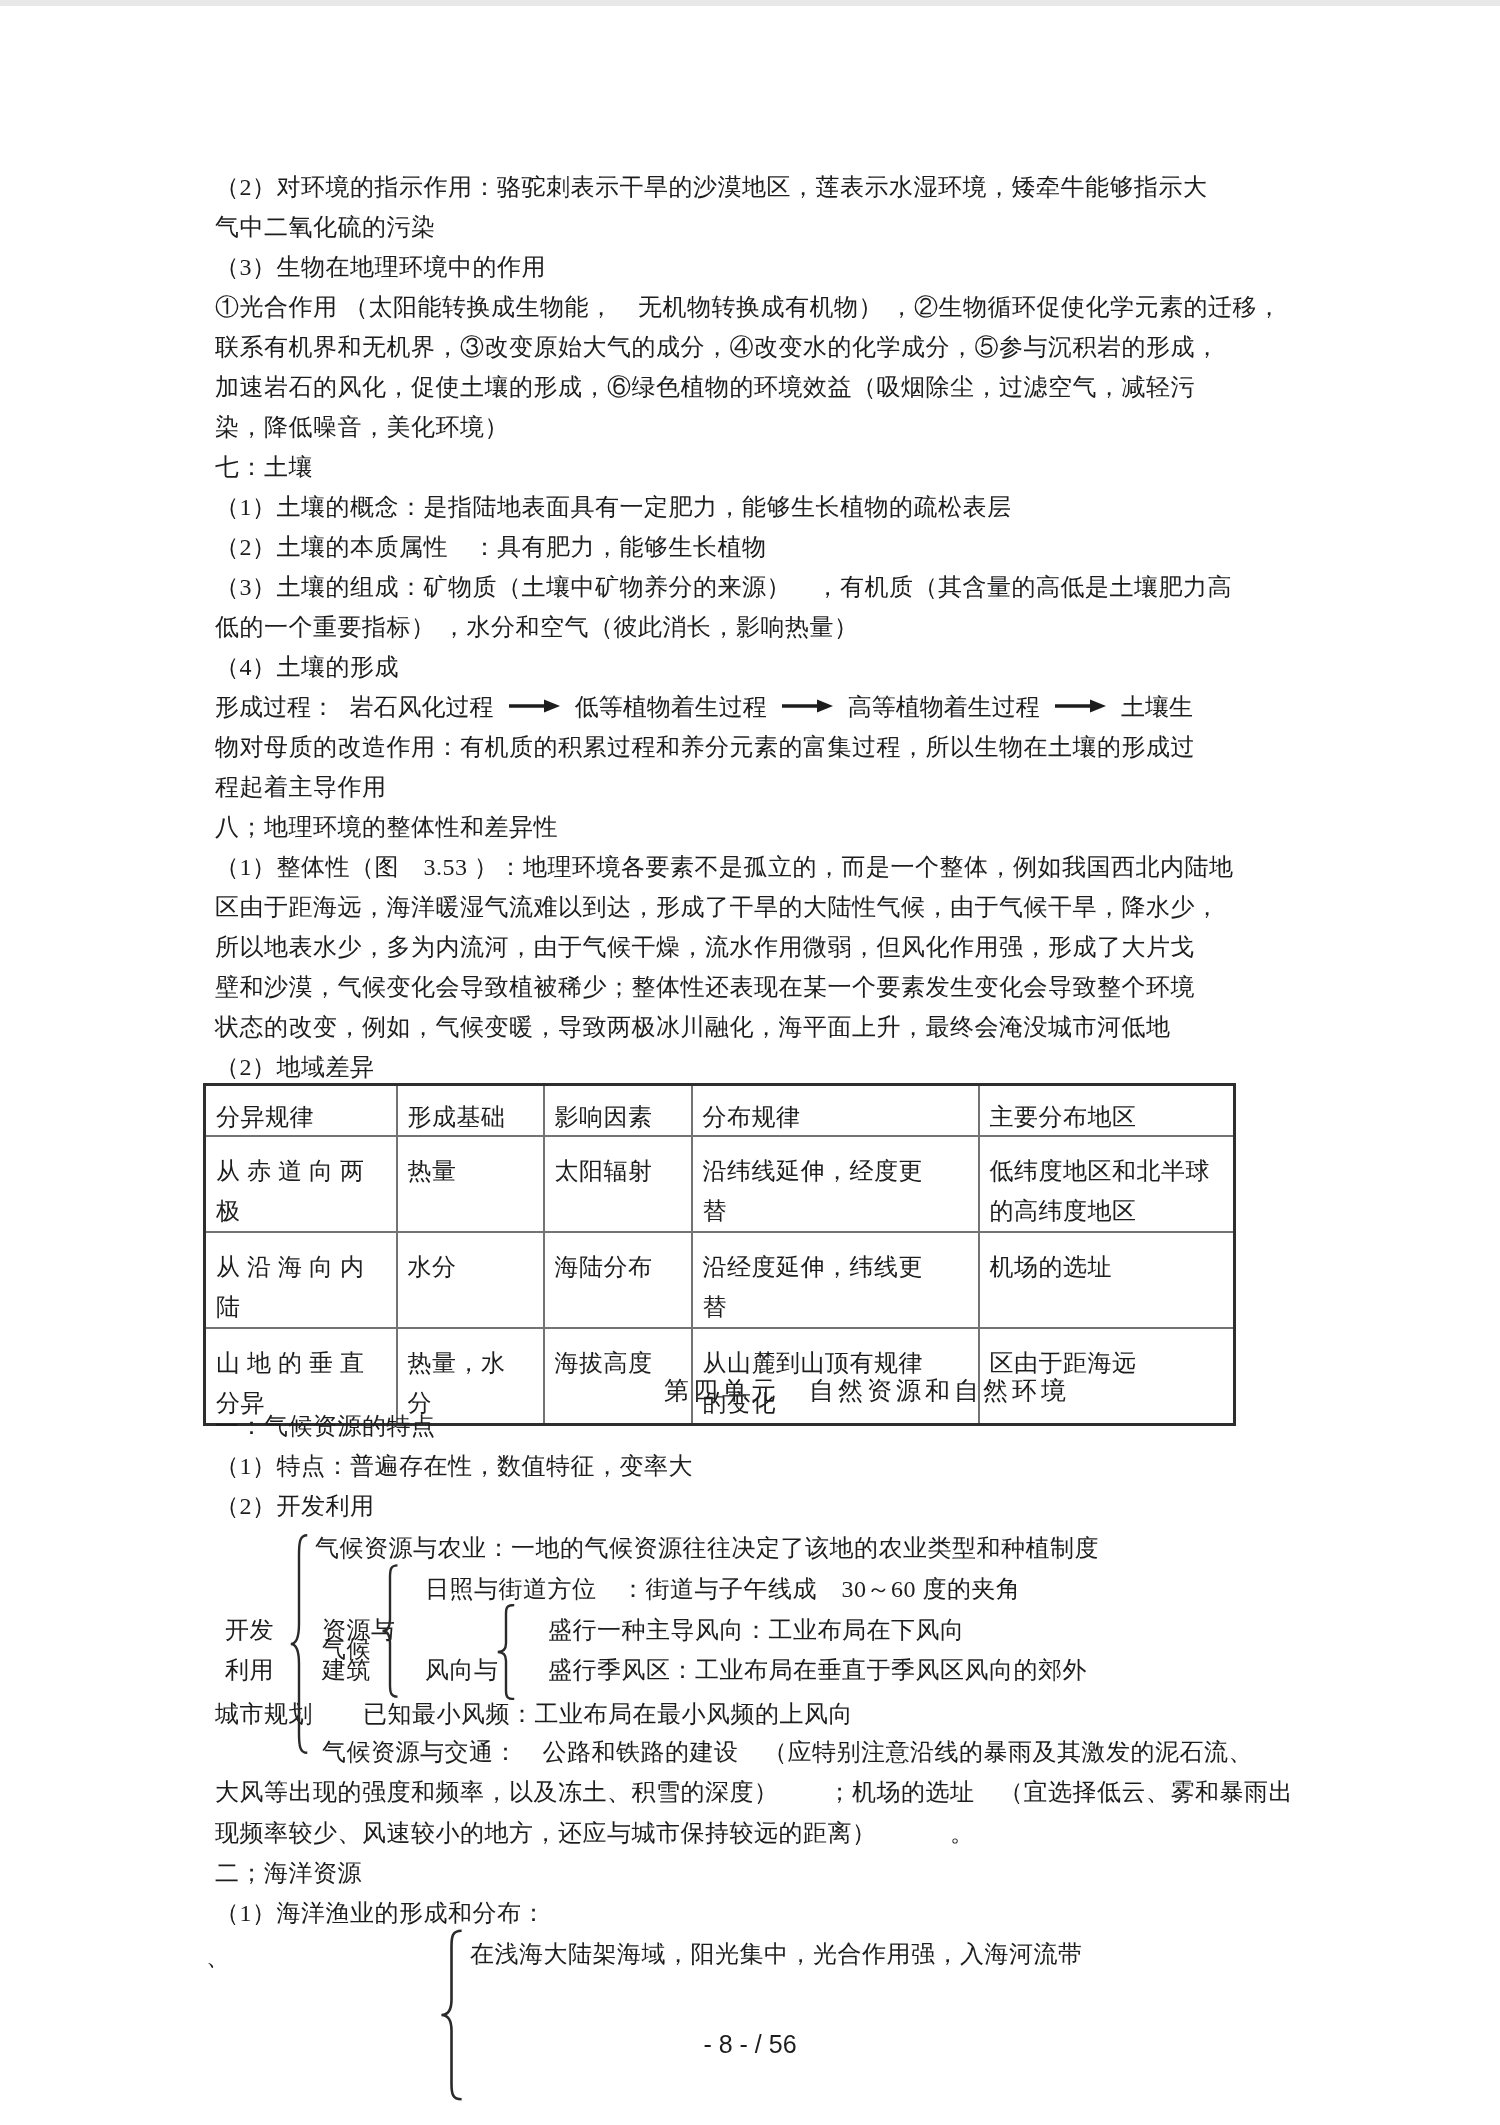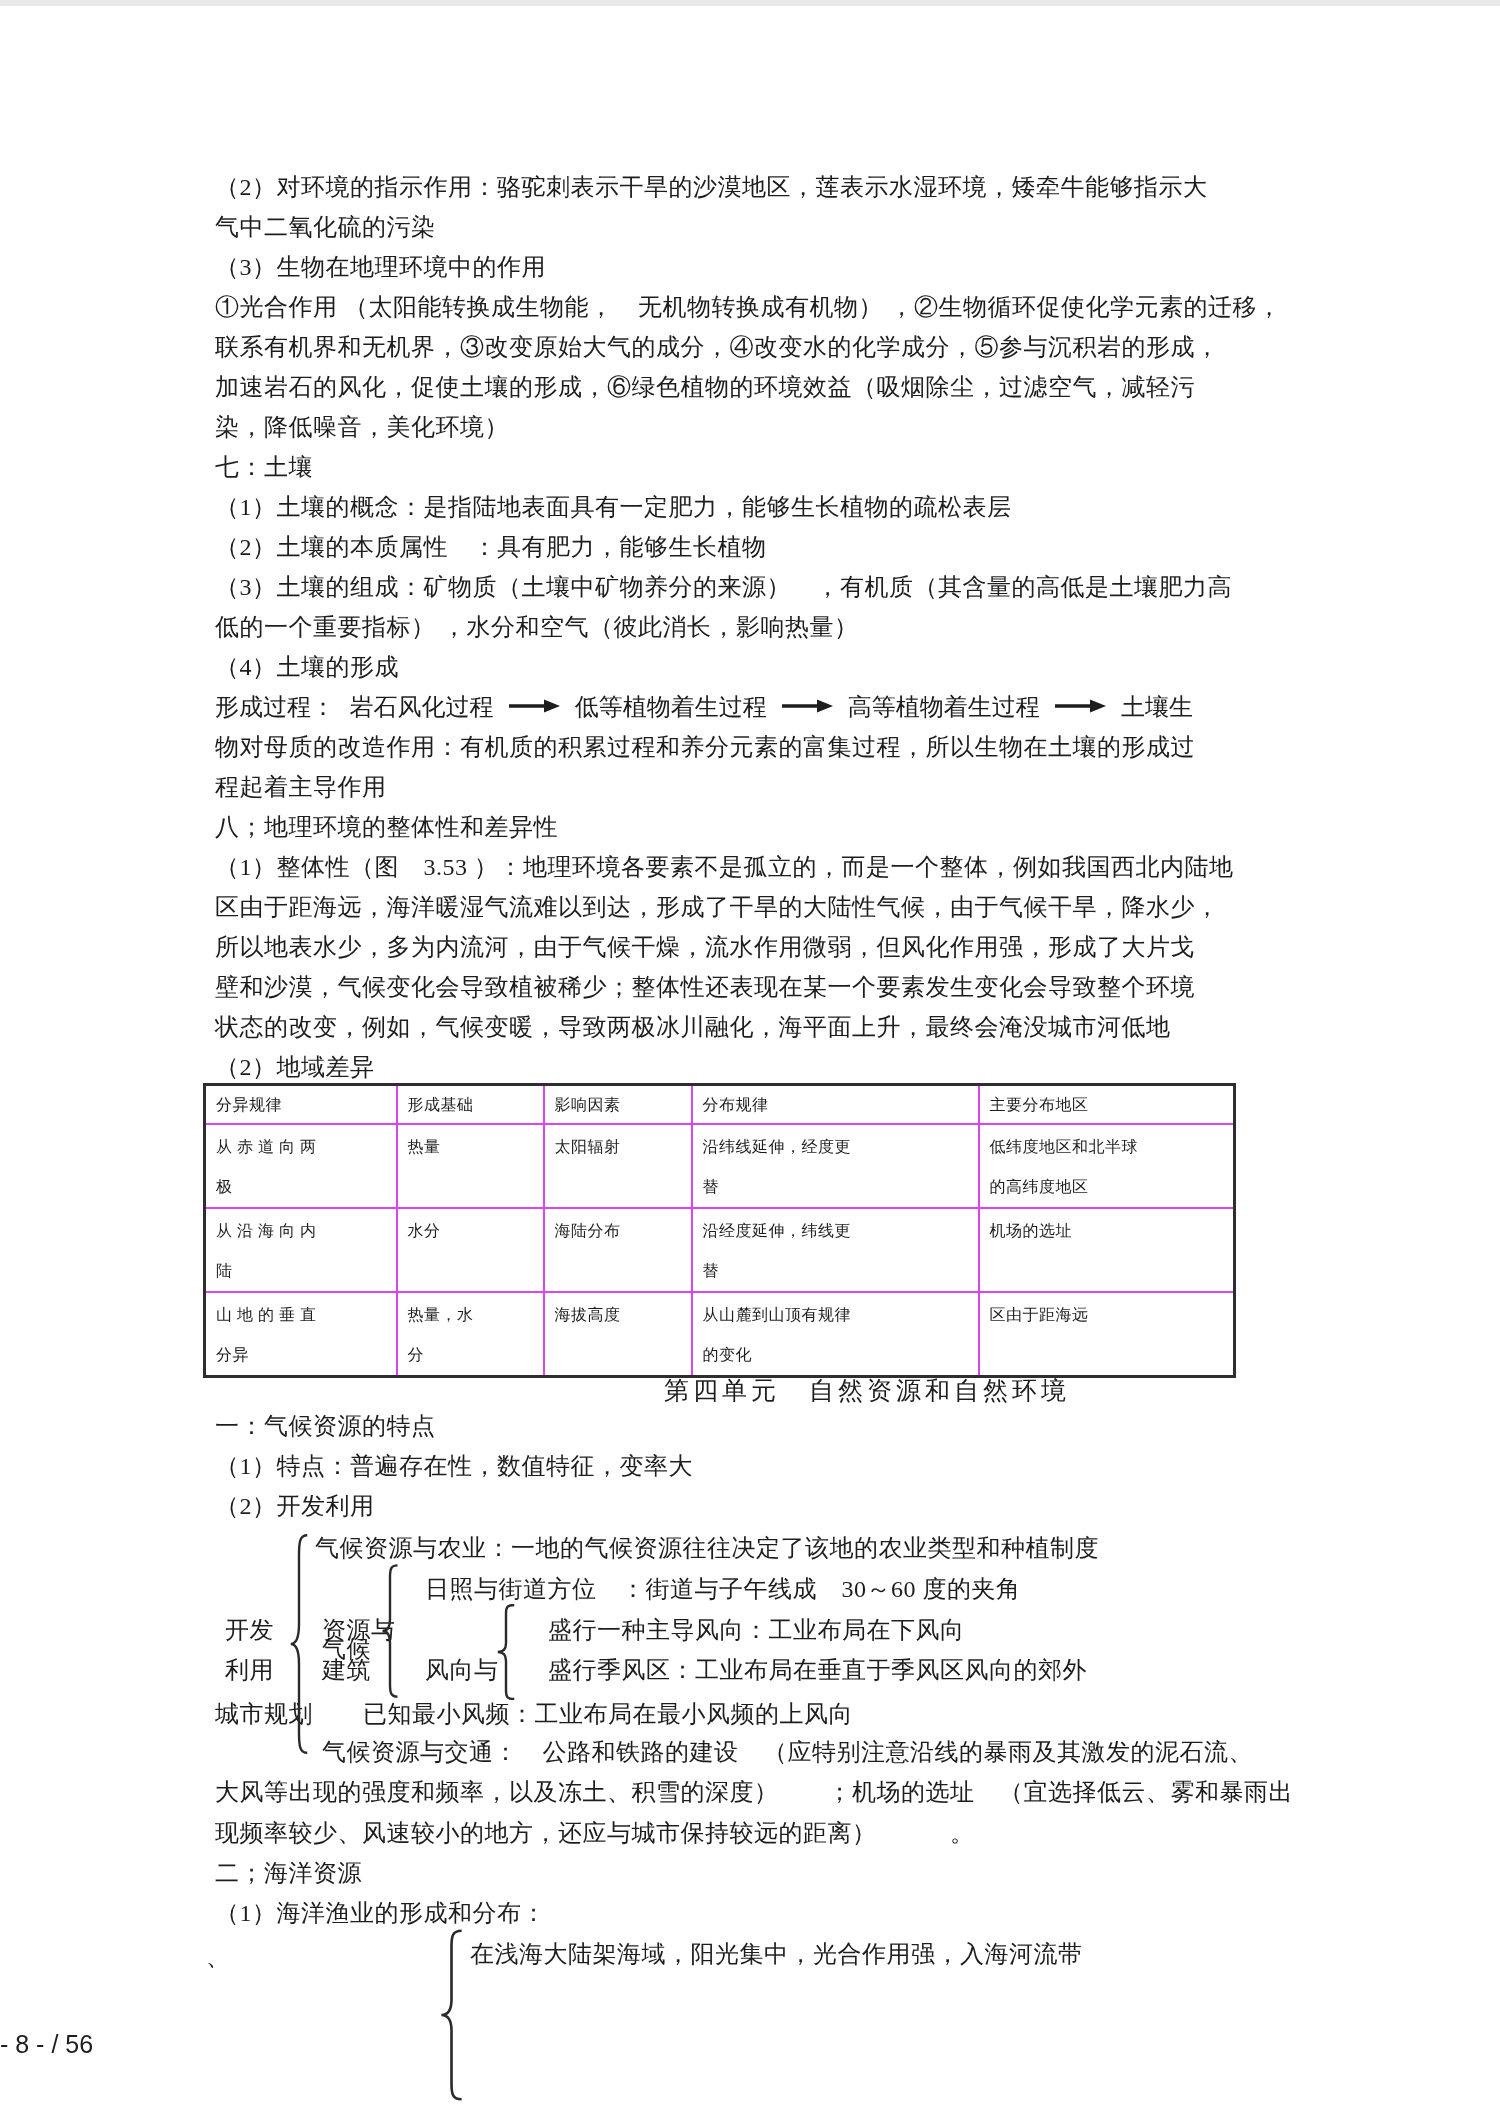"分异规律" table.zones td { border: 2px solid #d946ef -> 2px solid #737373; font-size: 16px -> 24px; padding: 2px 8px 0 10px -> 14px 8px 0 10px }
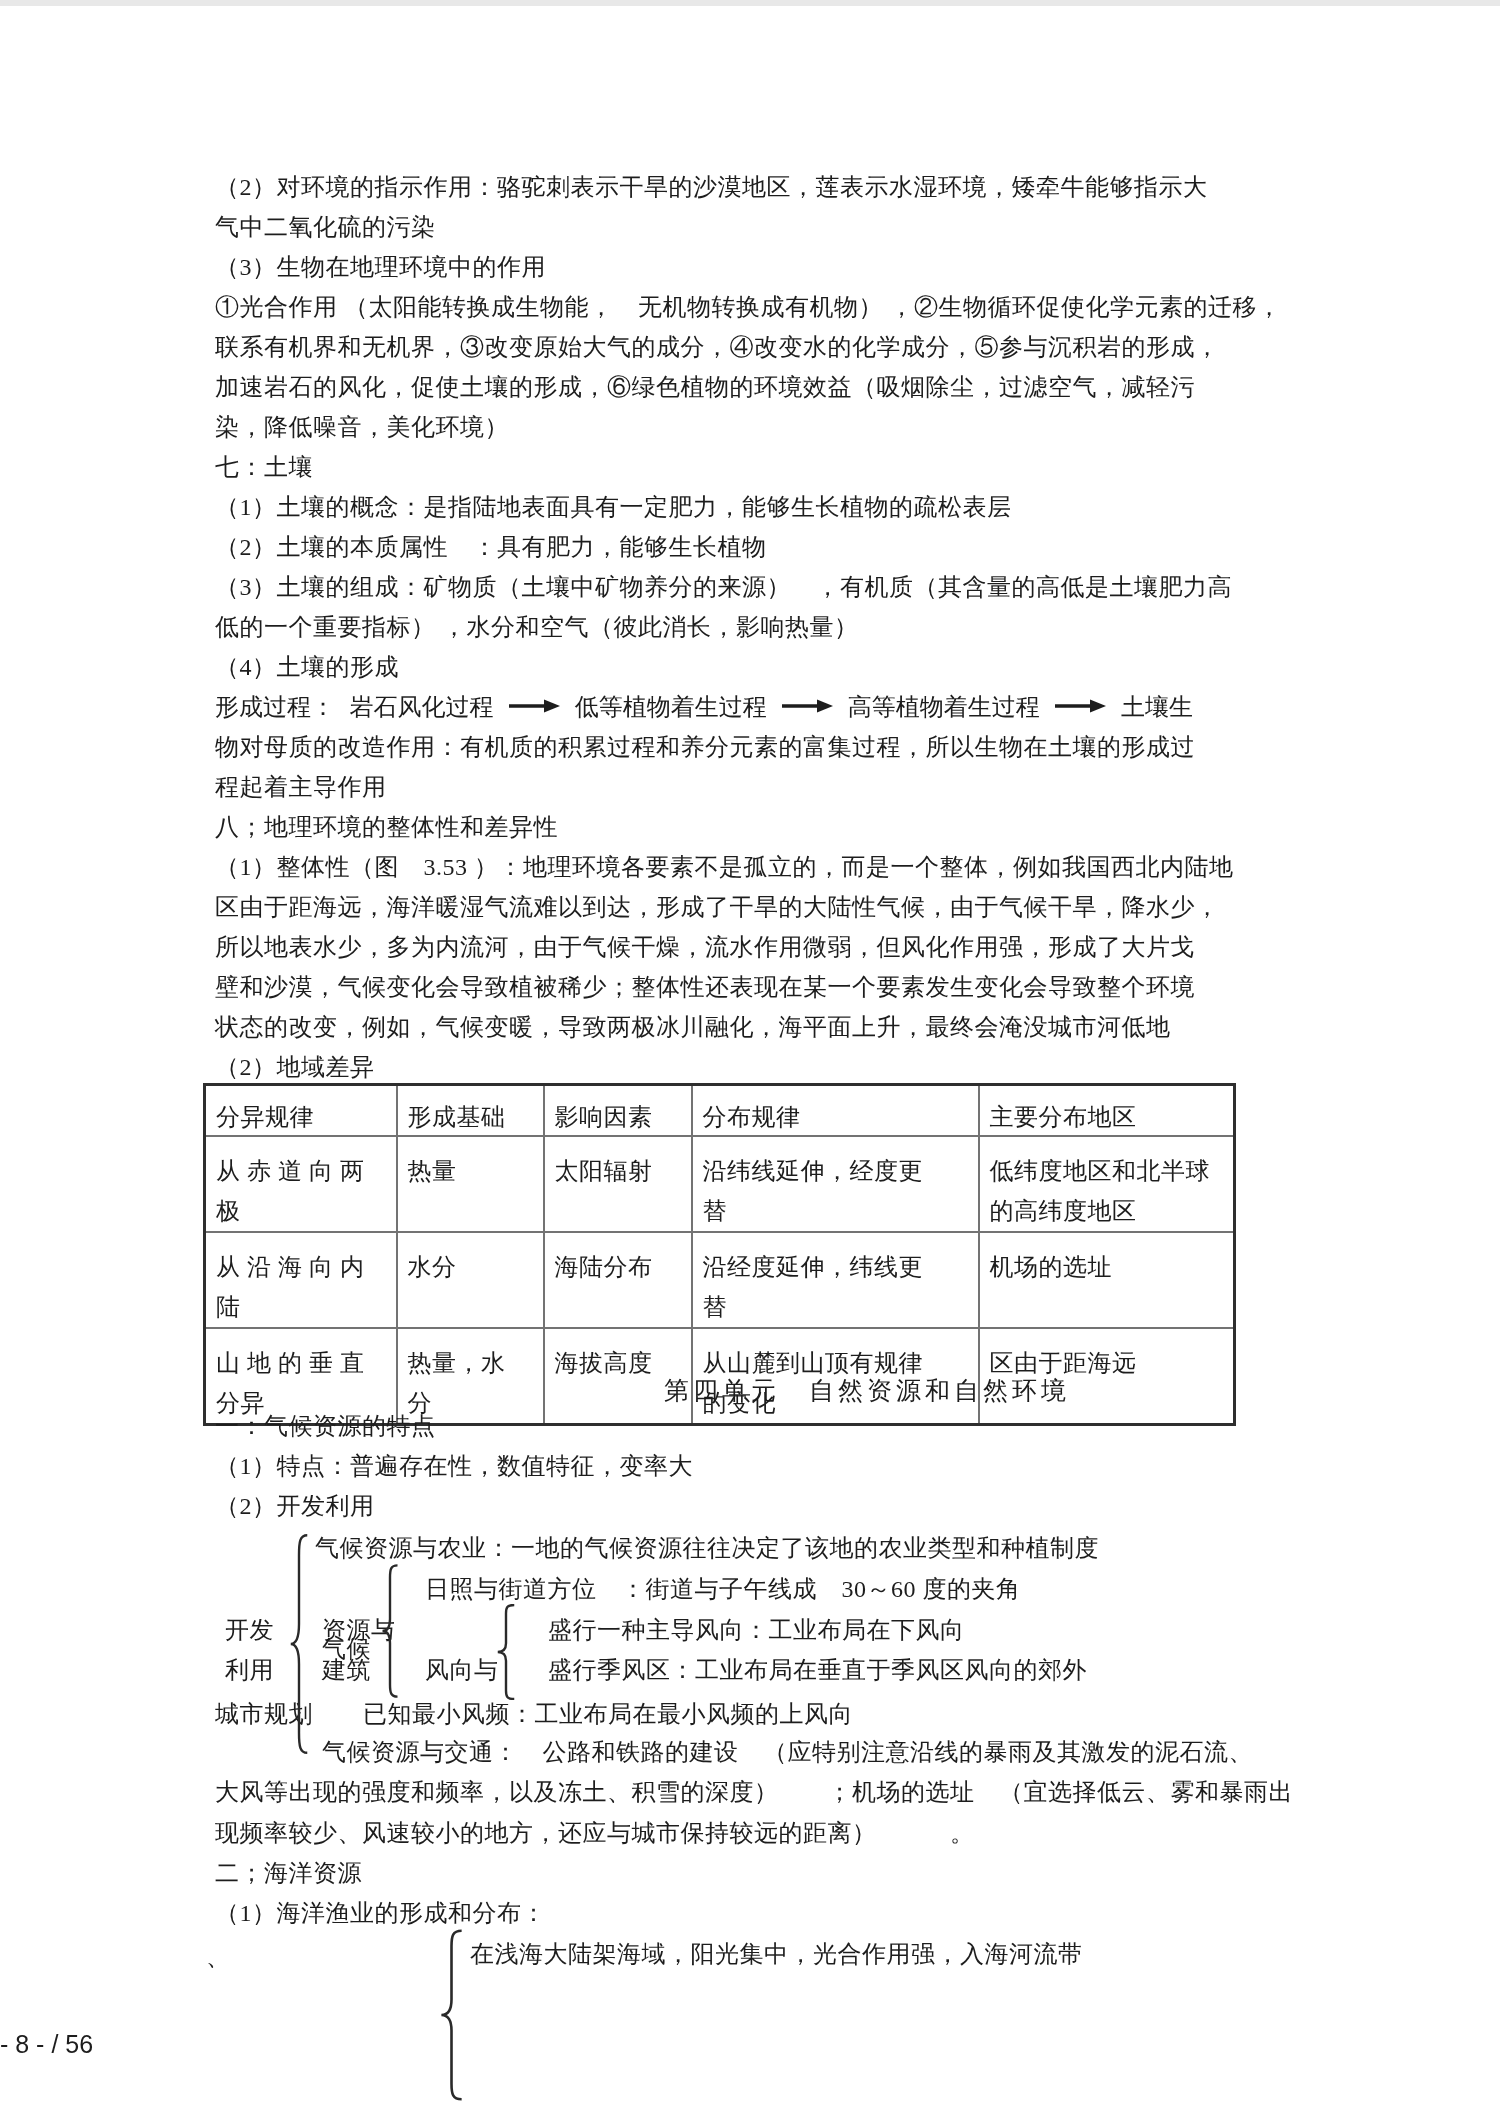"- 8 - / 56" .footer { text-align: none -> center }
